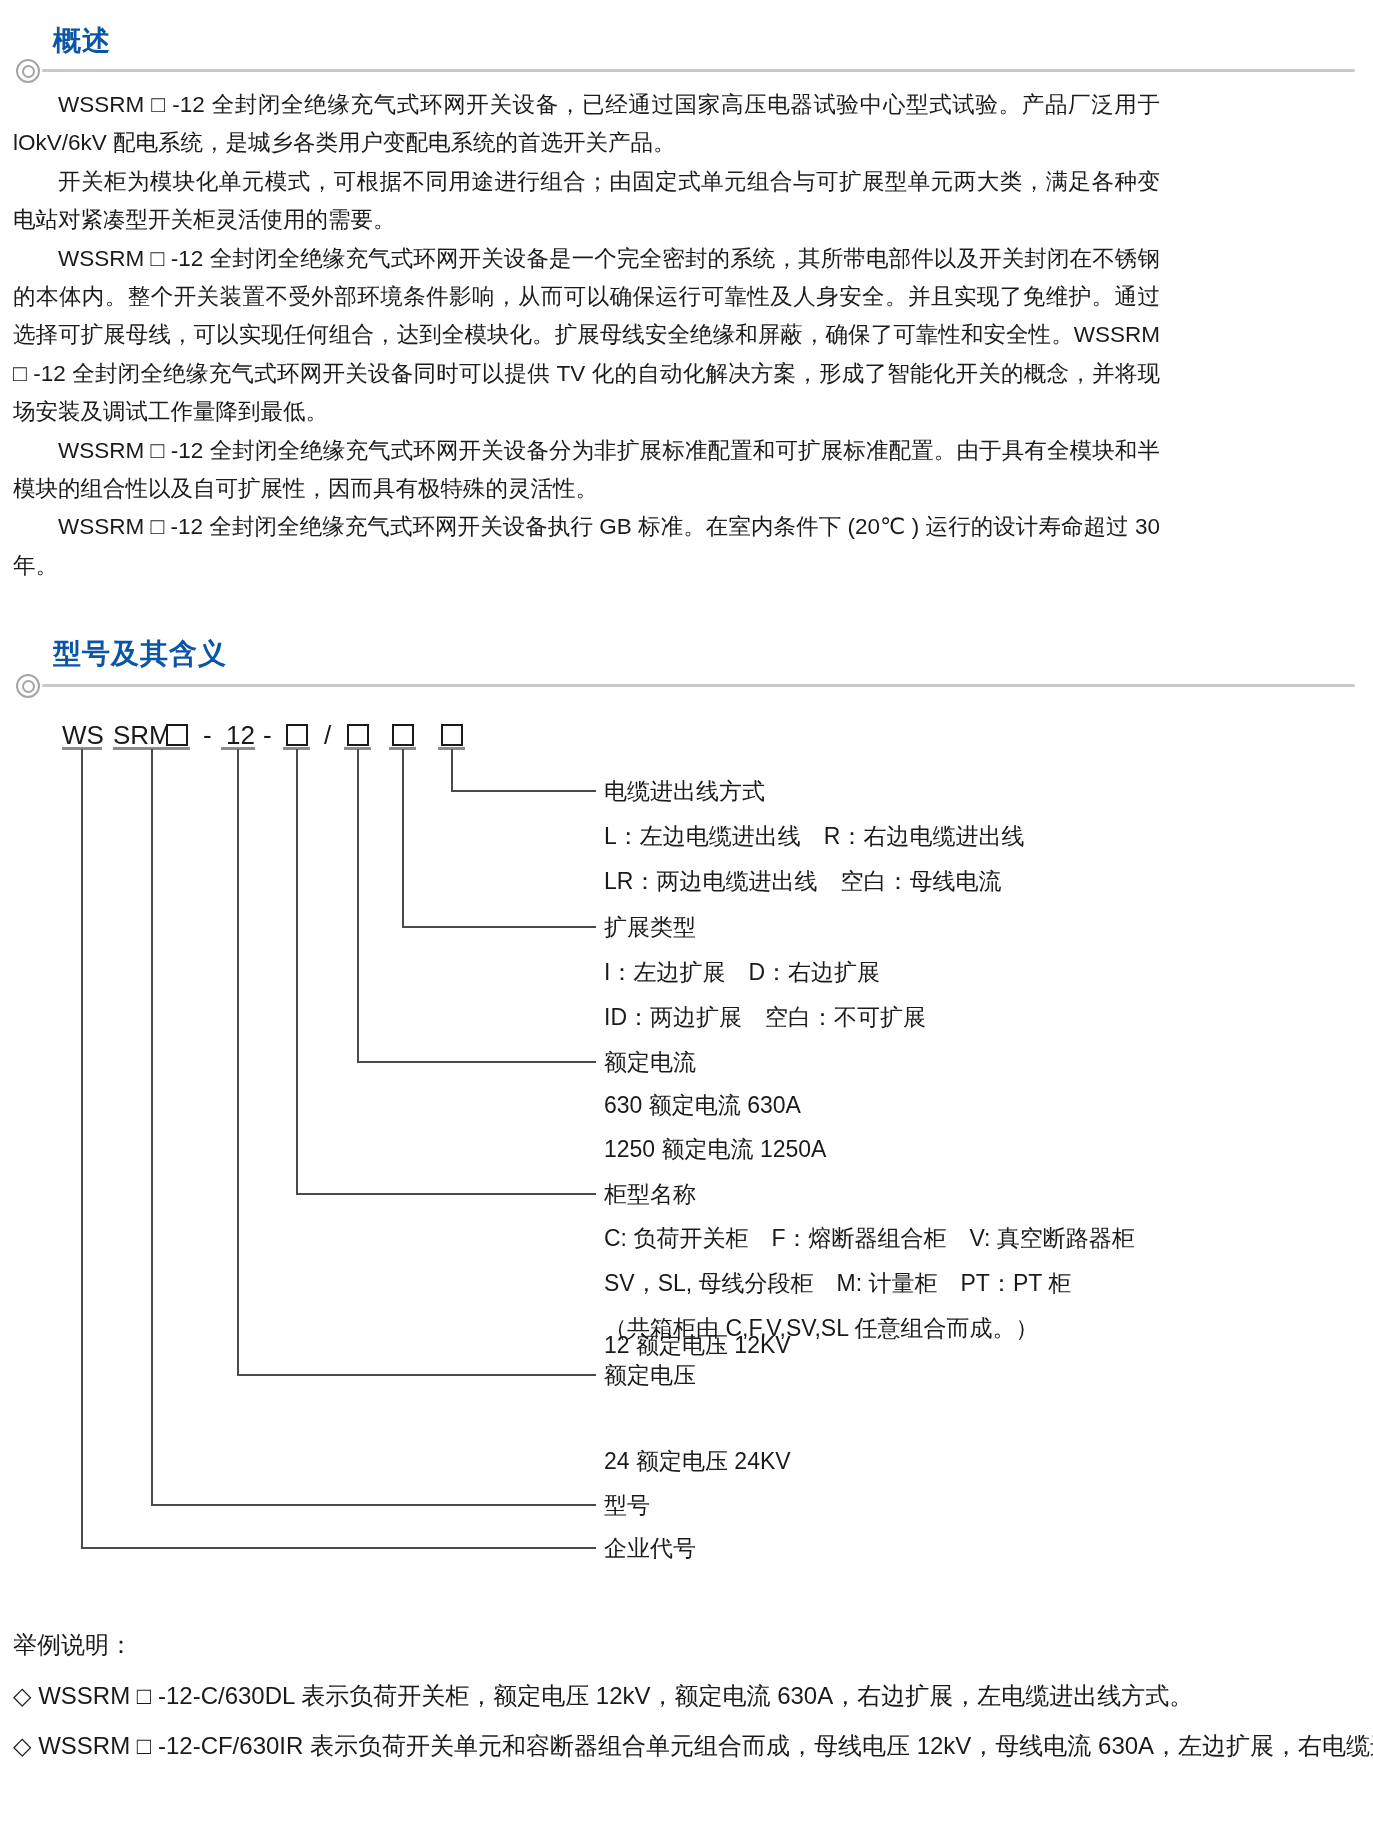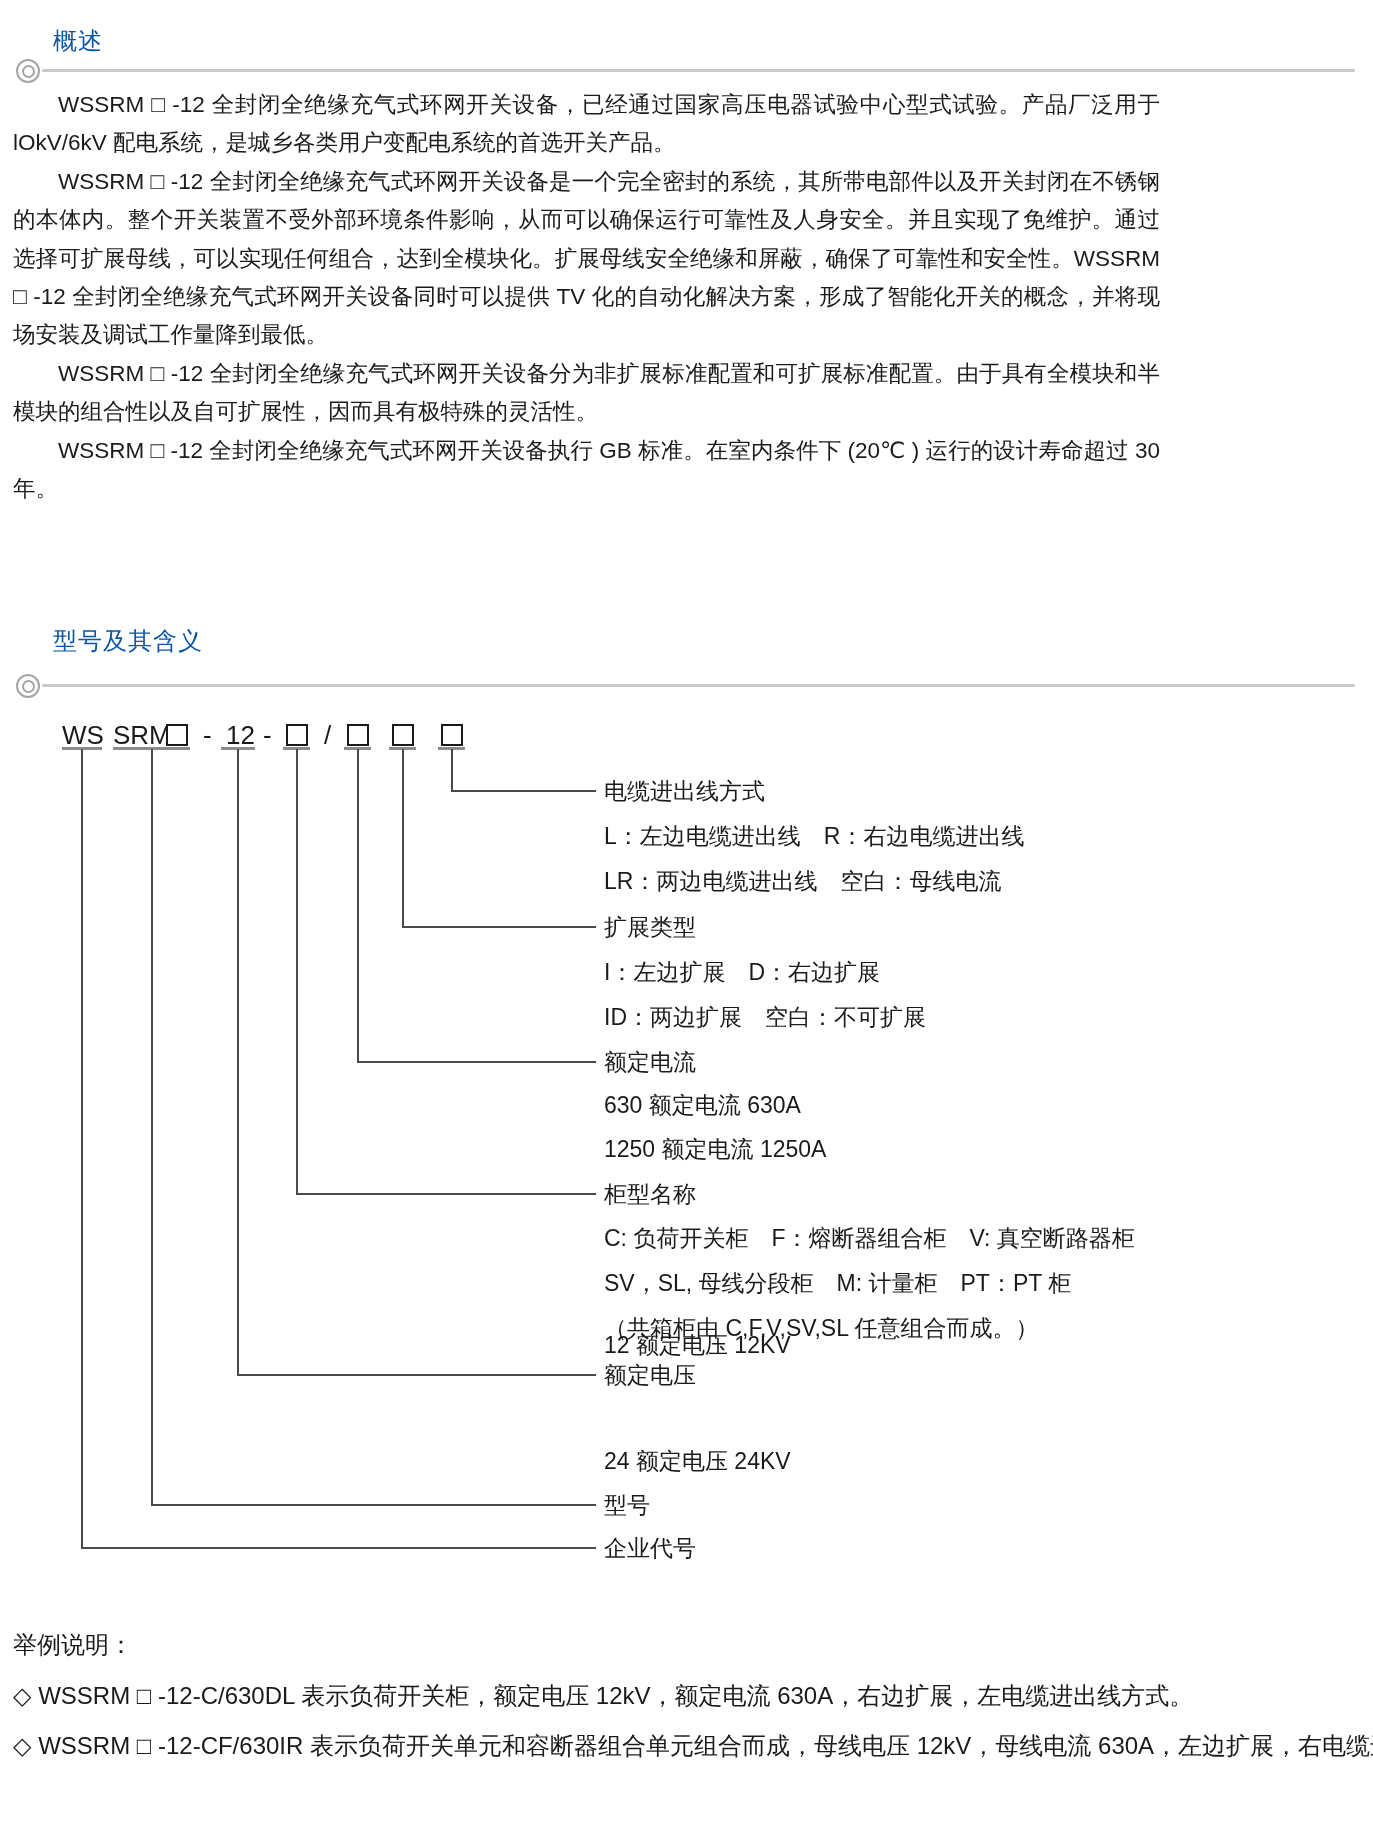"概述" .sec-title { font-size: 24px -> 28px; font-weight: normal -> bold }
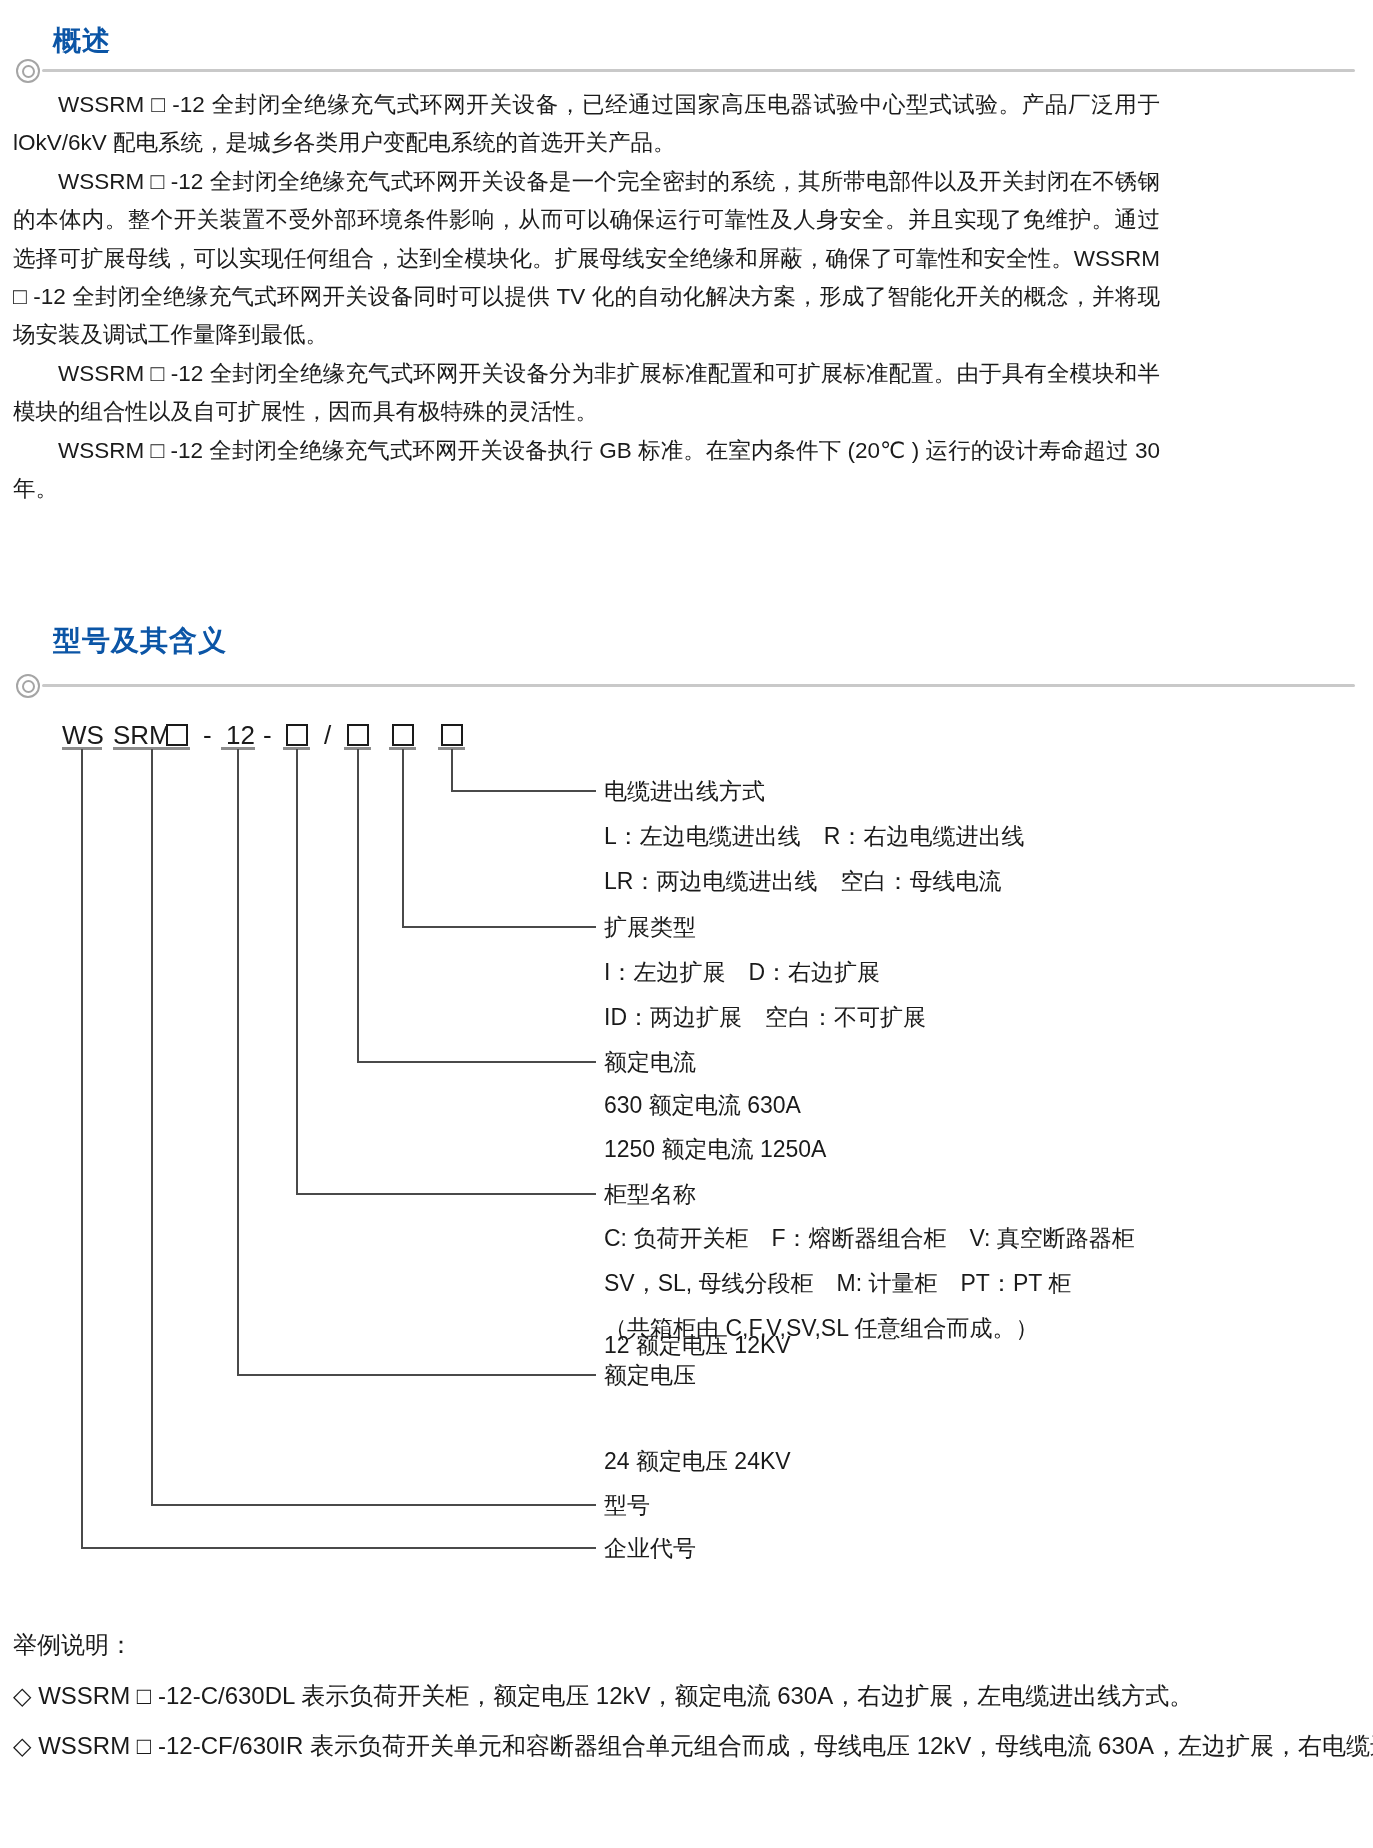"开关柜为模块化单元模式，可根据不同用途进行组合；由固定式单元组合与可扩展型单元两" p.para { html: none -> <p>开关柜为模块化单元模式，可根据不同用途进行组合；由固定式单元组合与可扩展型单元两大类，满足各种变电站对紧凑型开关柜灵活使用的需要。</p> }
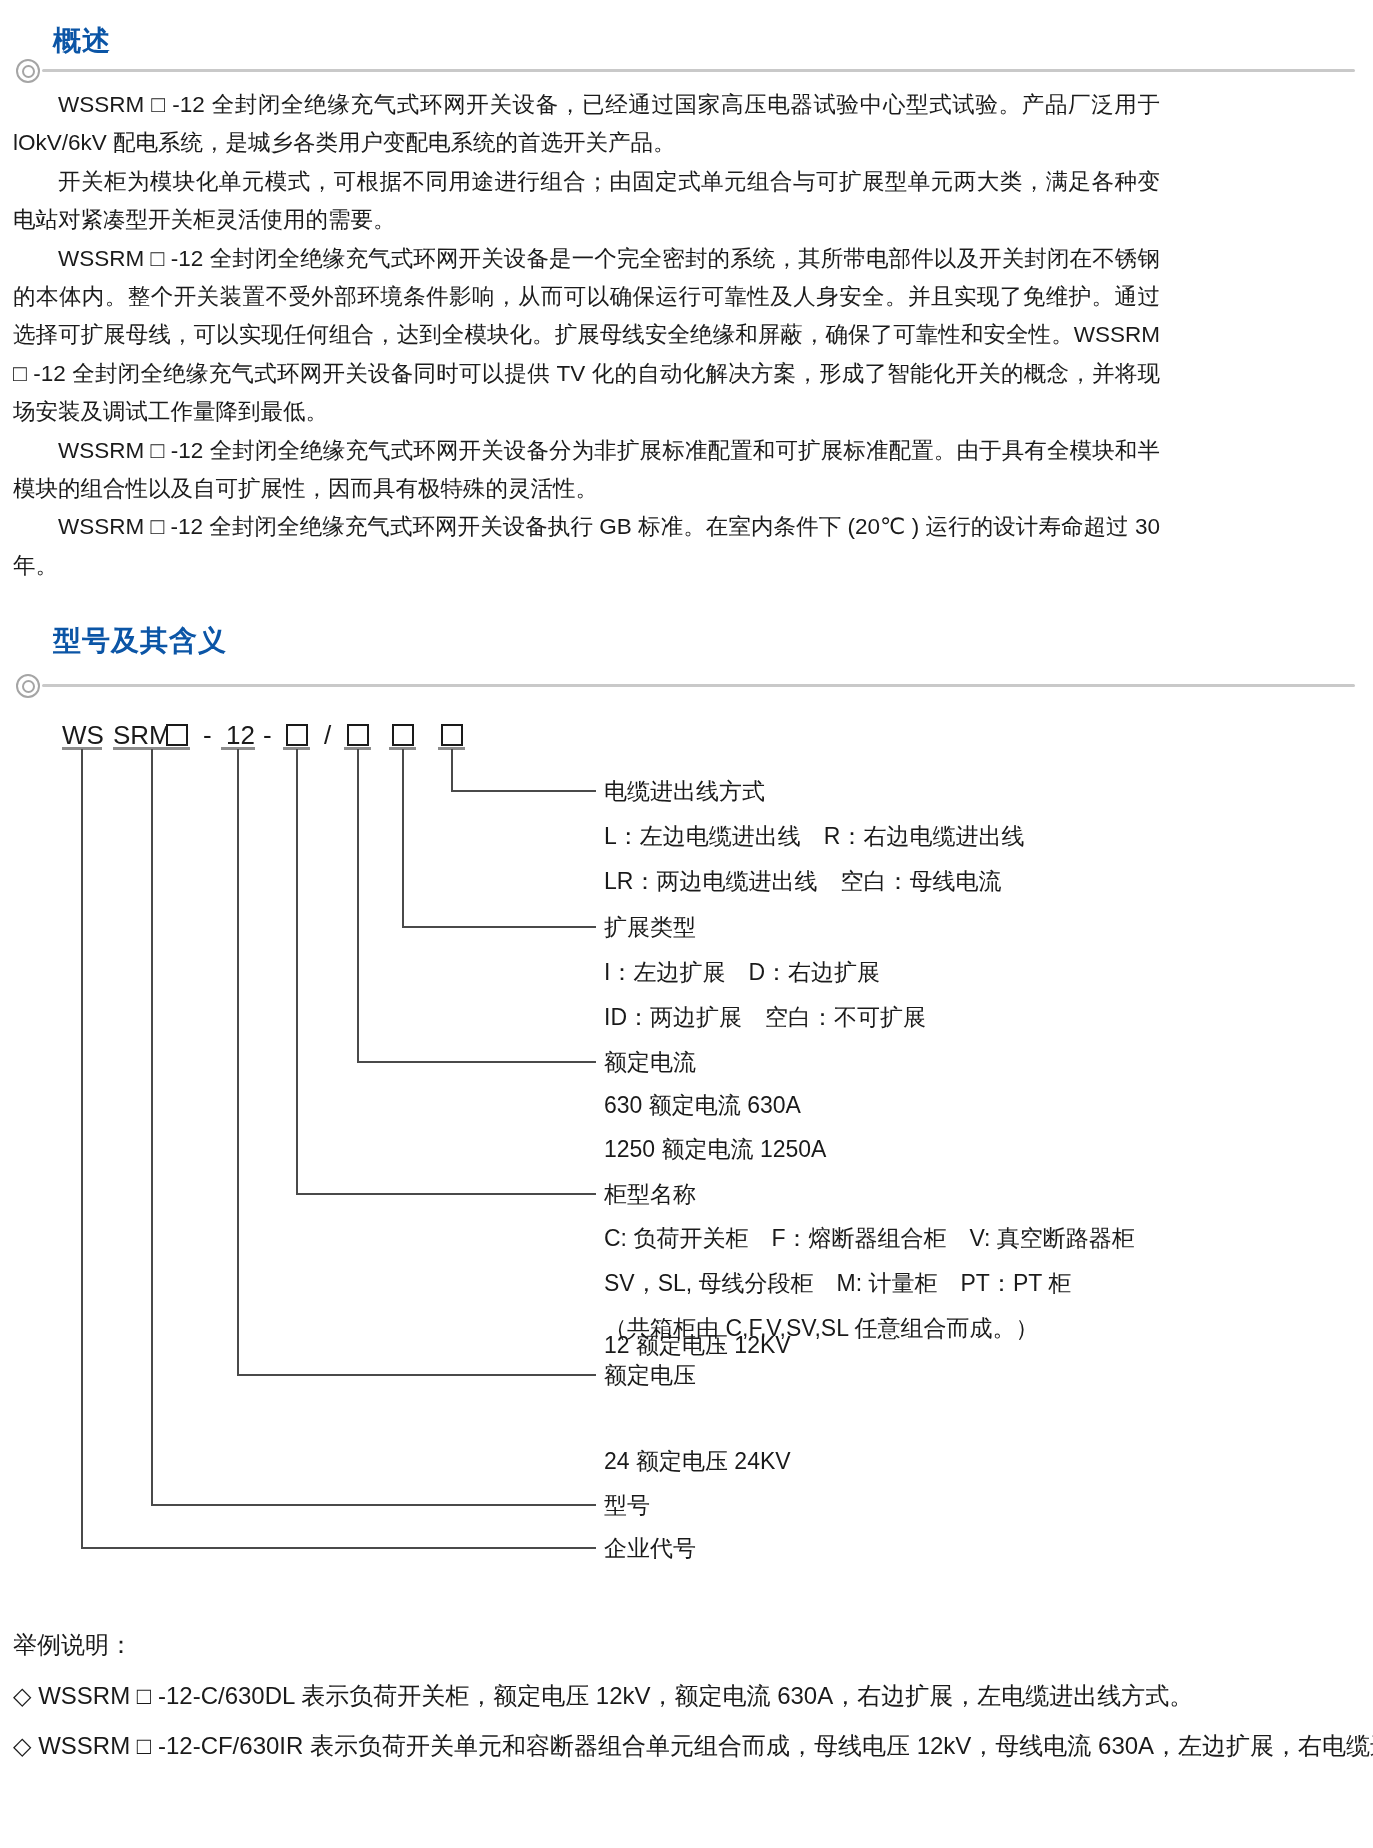"型号及其含义" h2.sec-title { top: 624px -> 637px }
